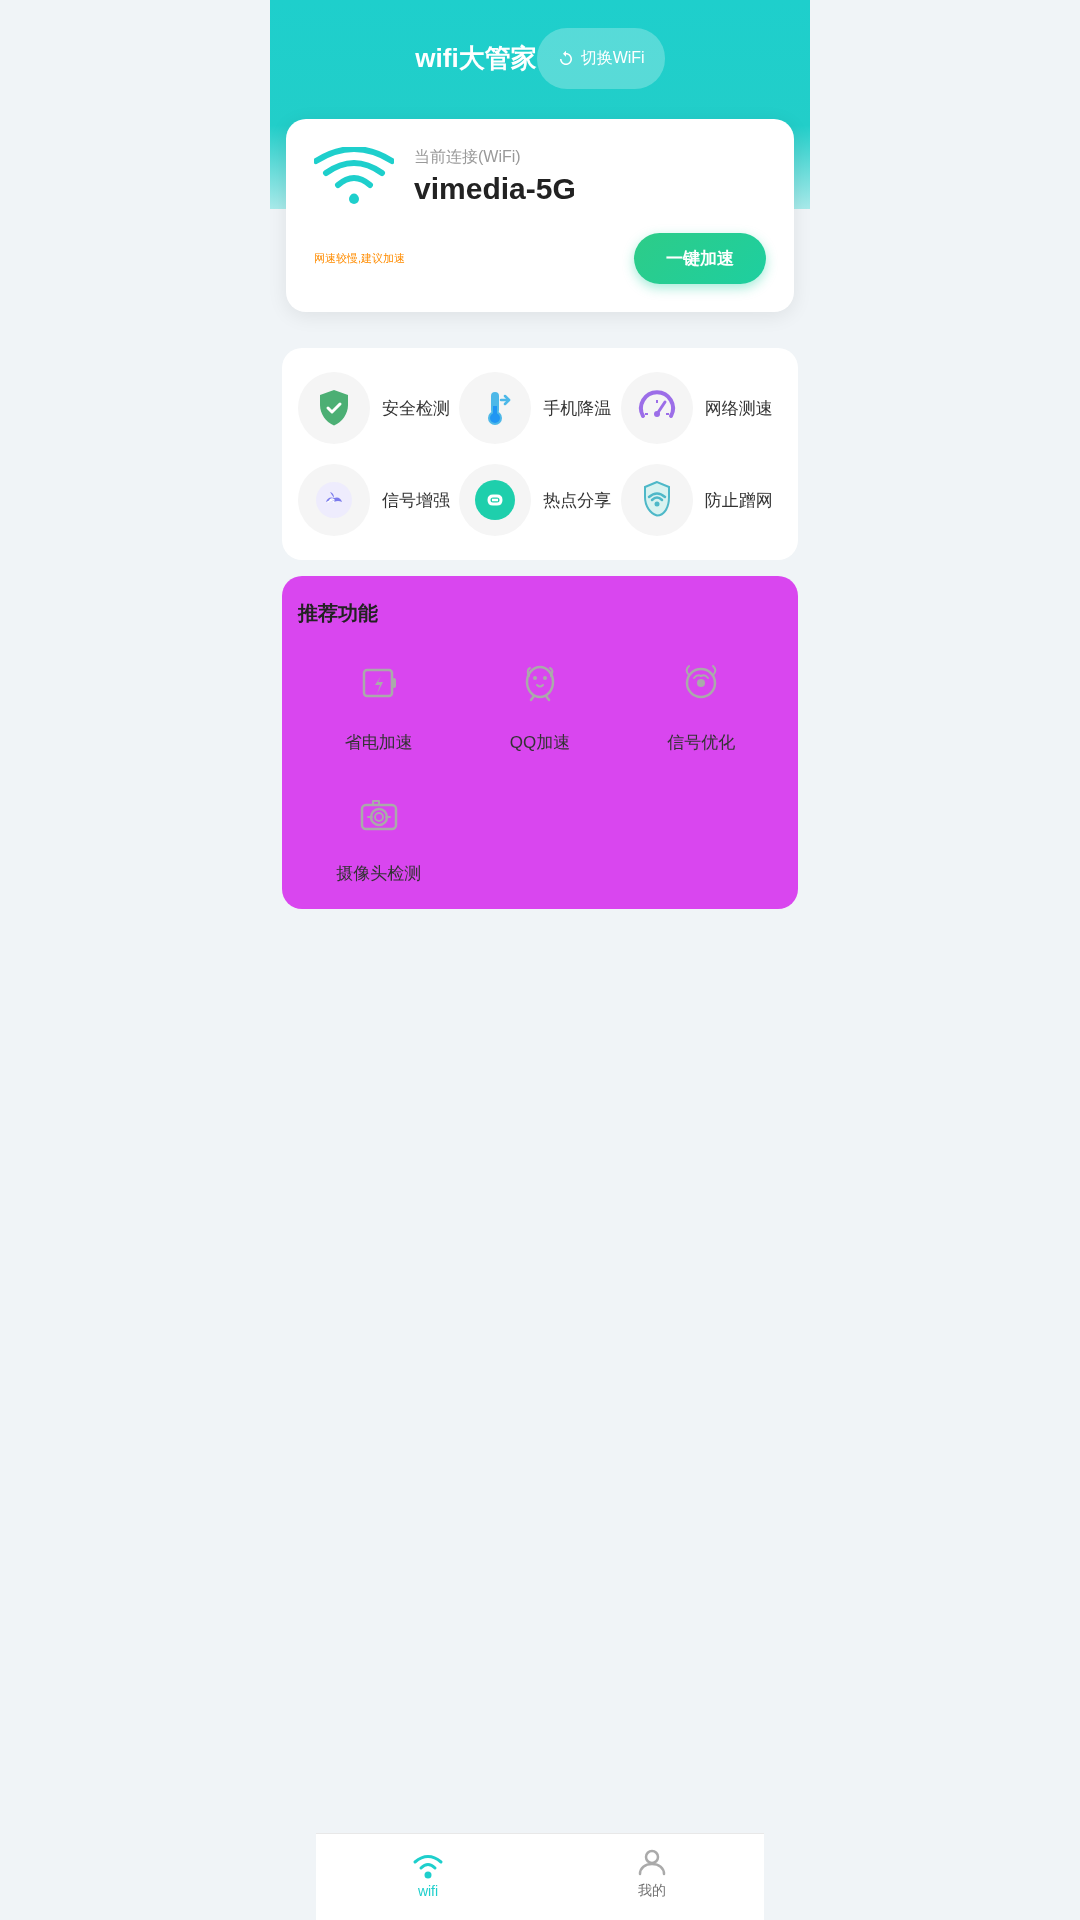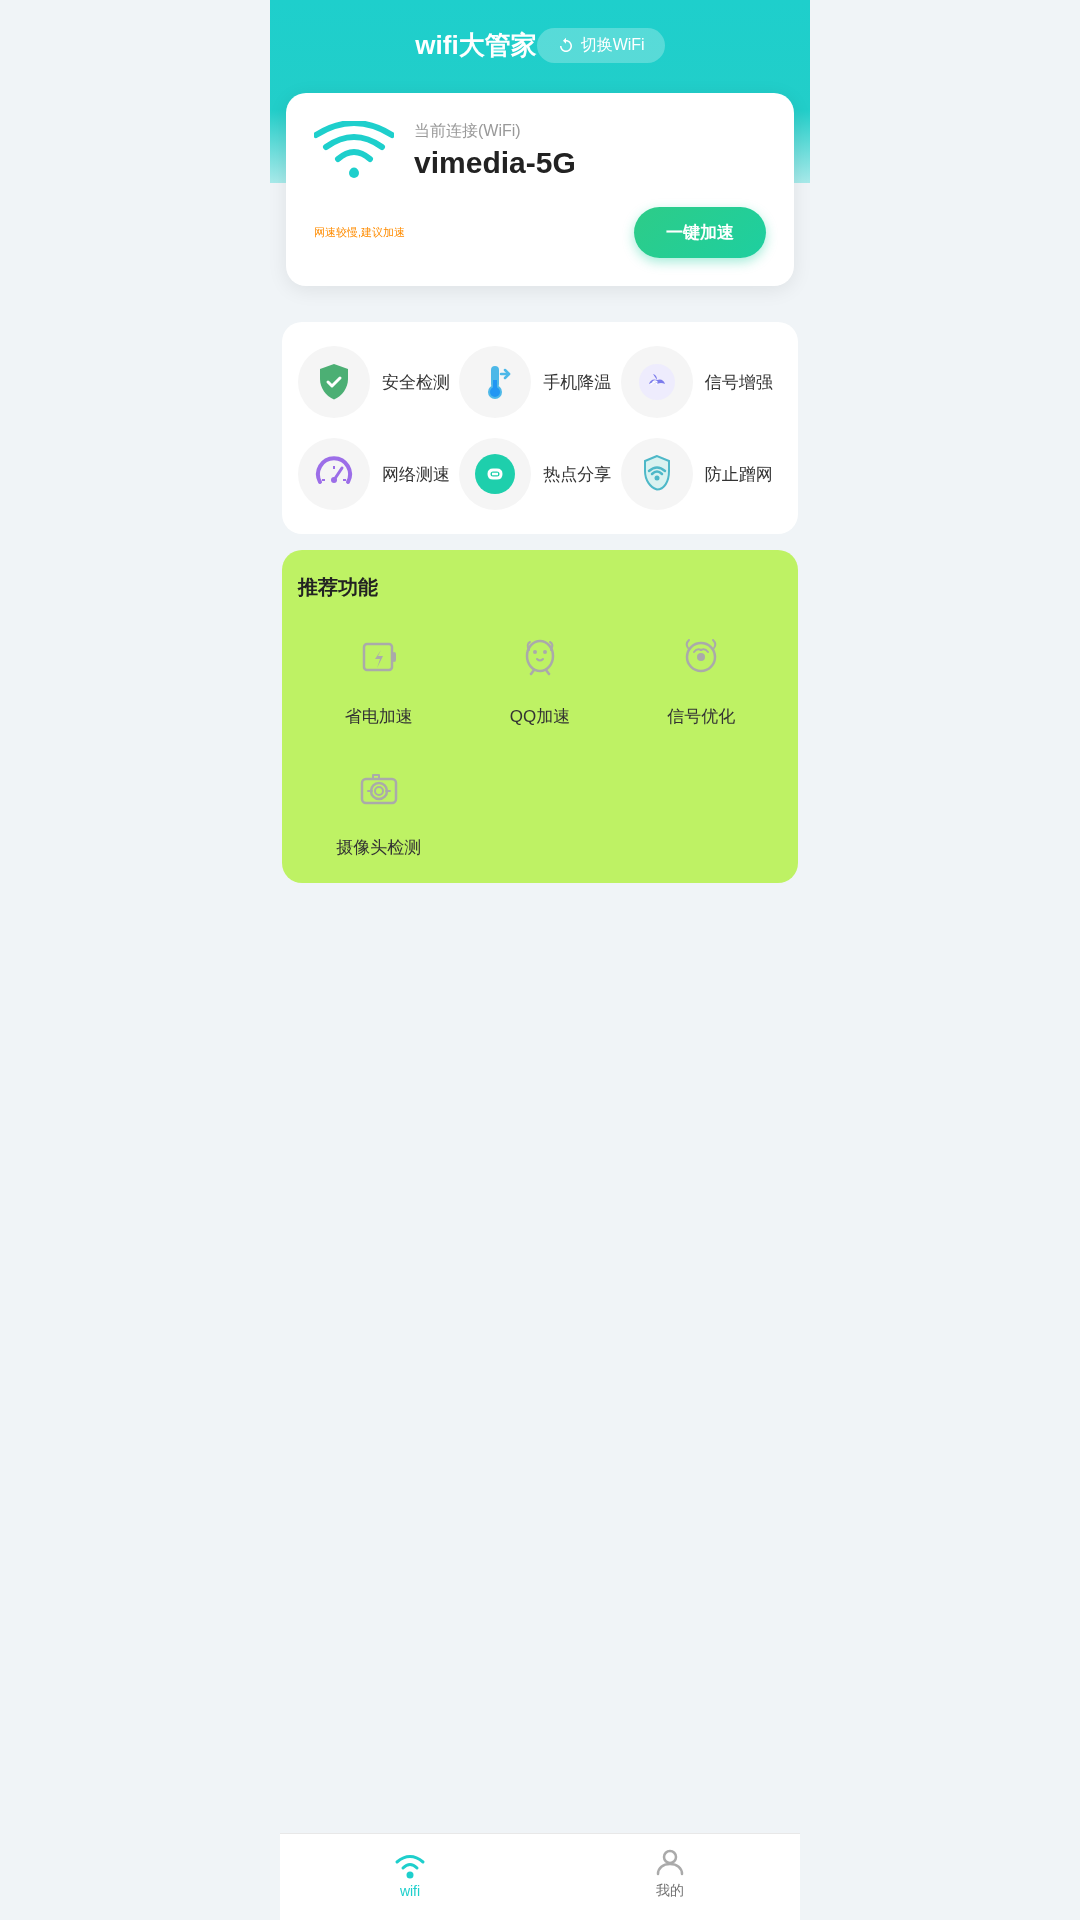"切换WiFi" .switch-wifi-btn { padding: 7px 20px -> 20px 20px }
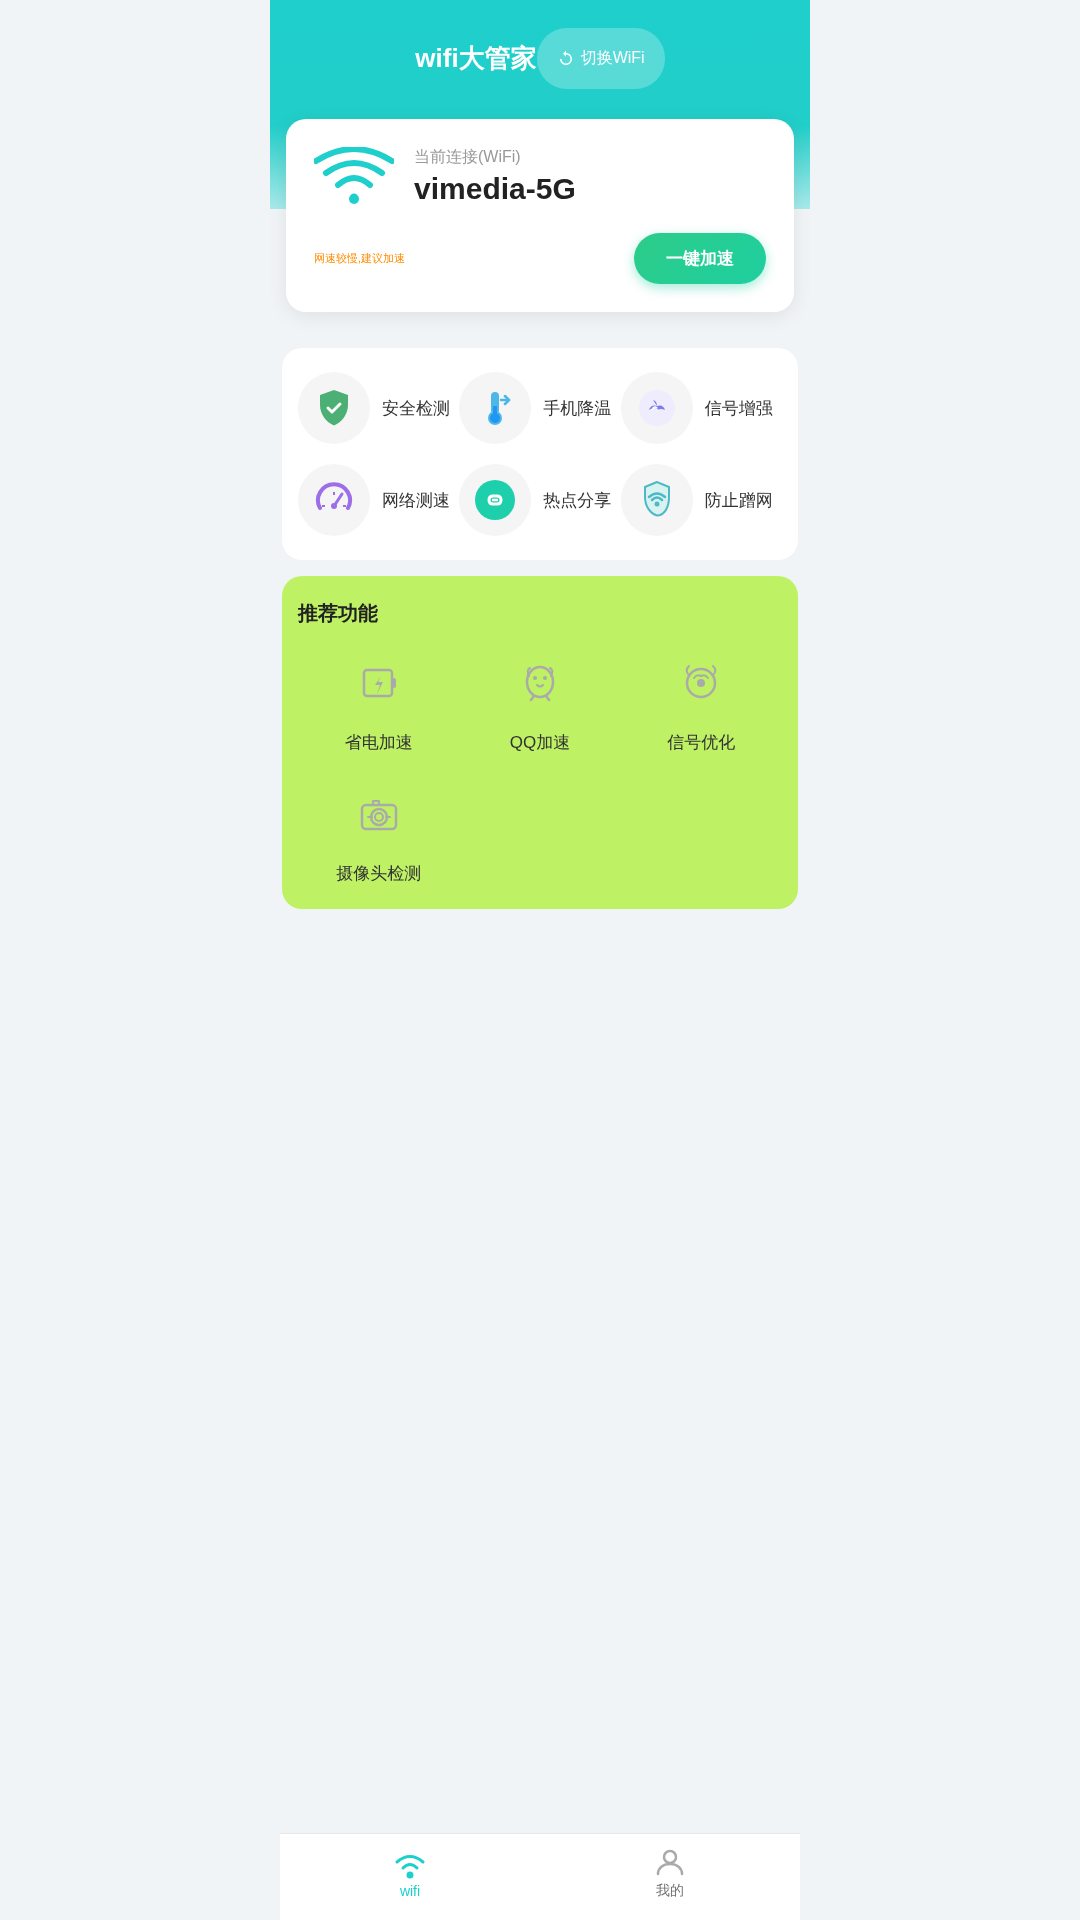"信号增强" div.feature-item { order: before "网络测速" -> after "网络测速" }
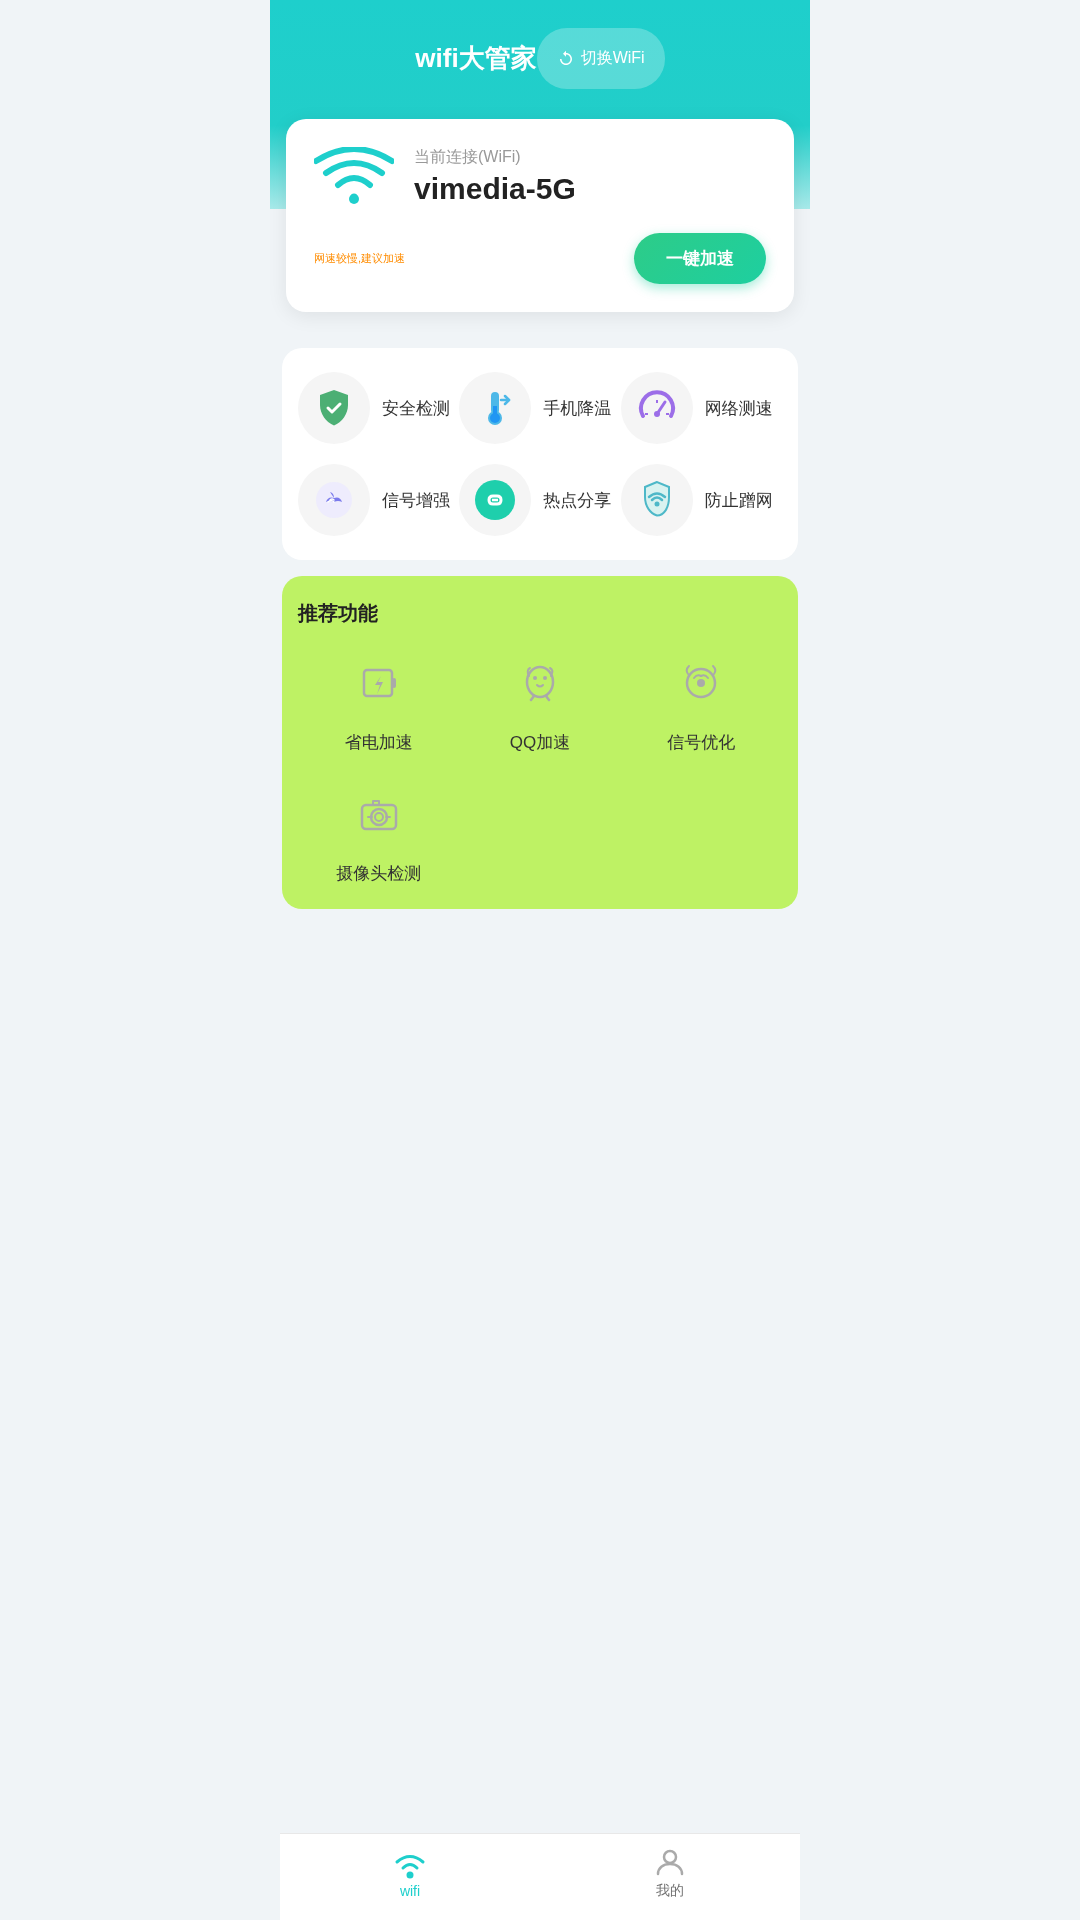"推荐功能" .recommend-section { background: #bef264 -> #d946ef }
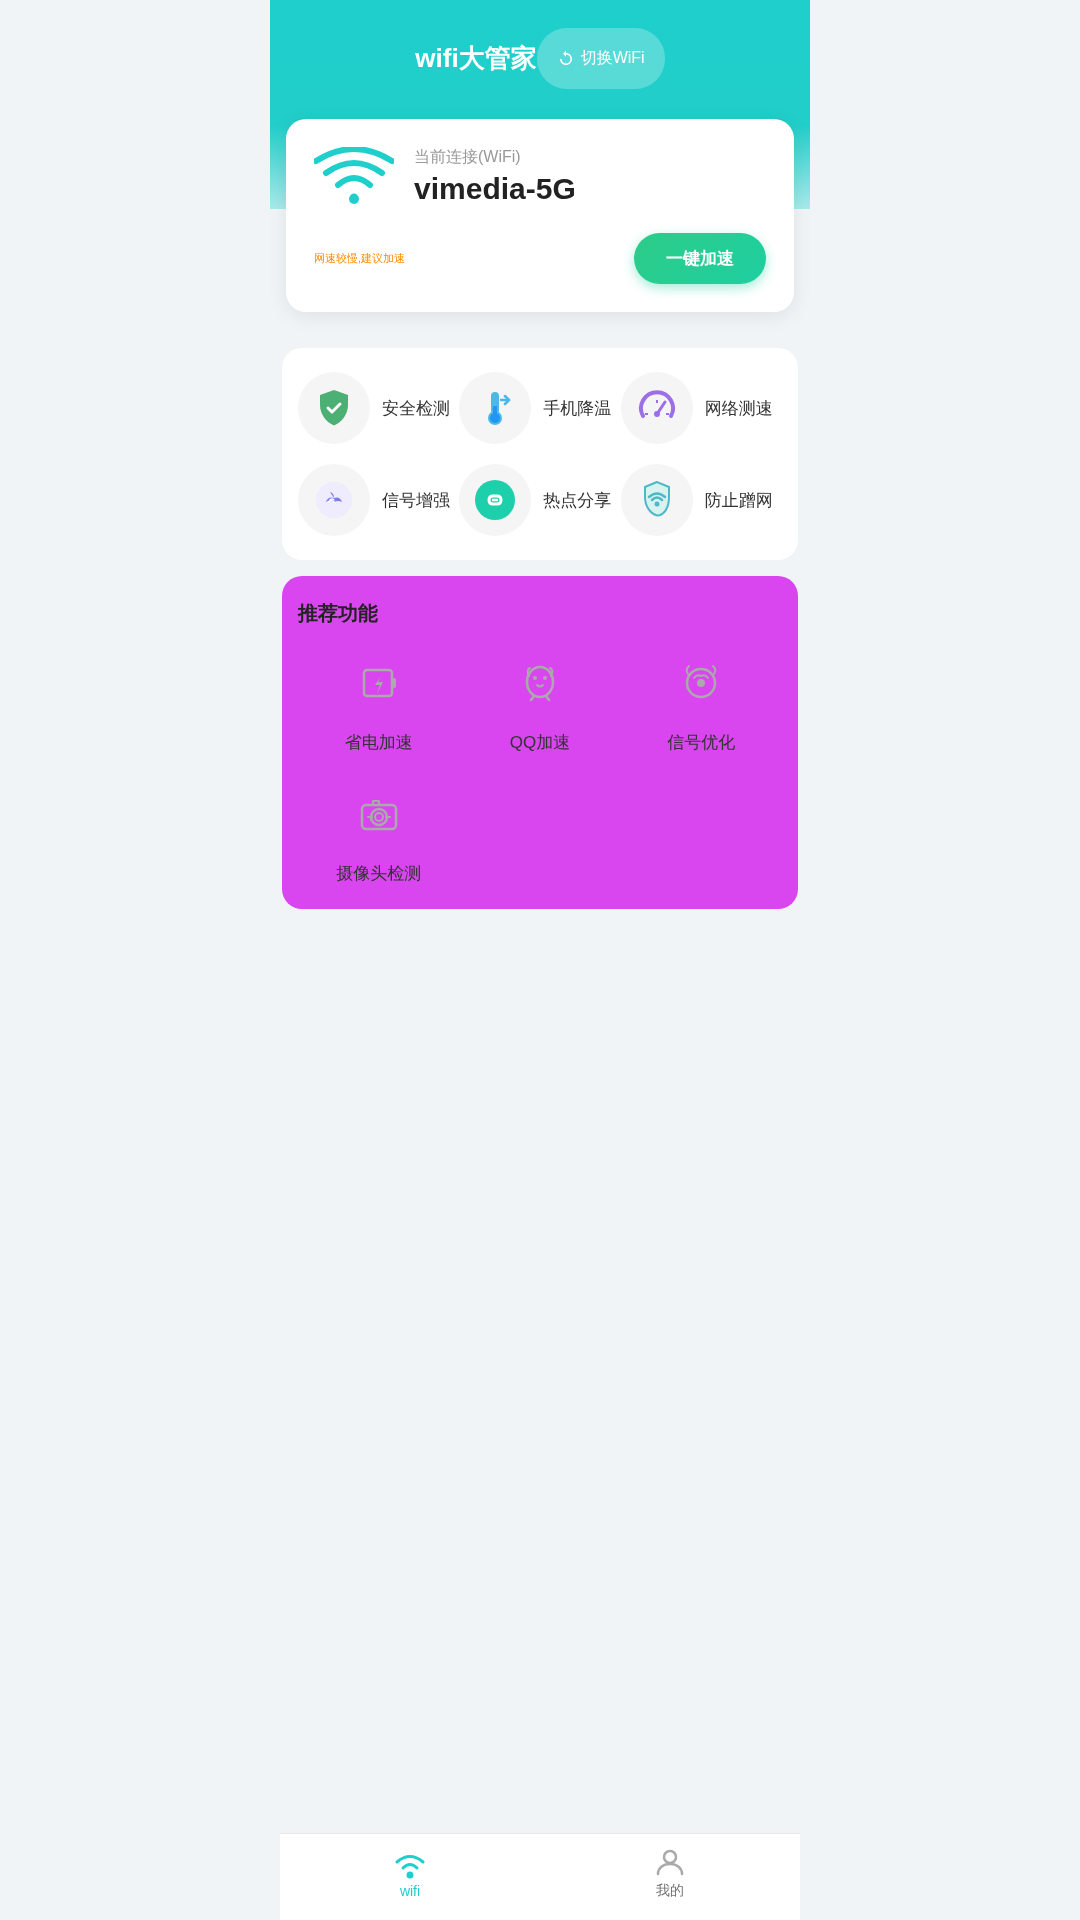"wifi" .bottom-nav { width: 520px -> 448px }
